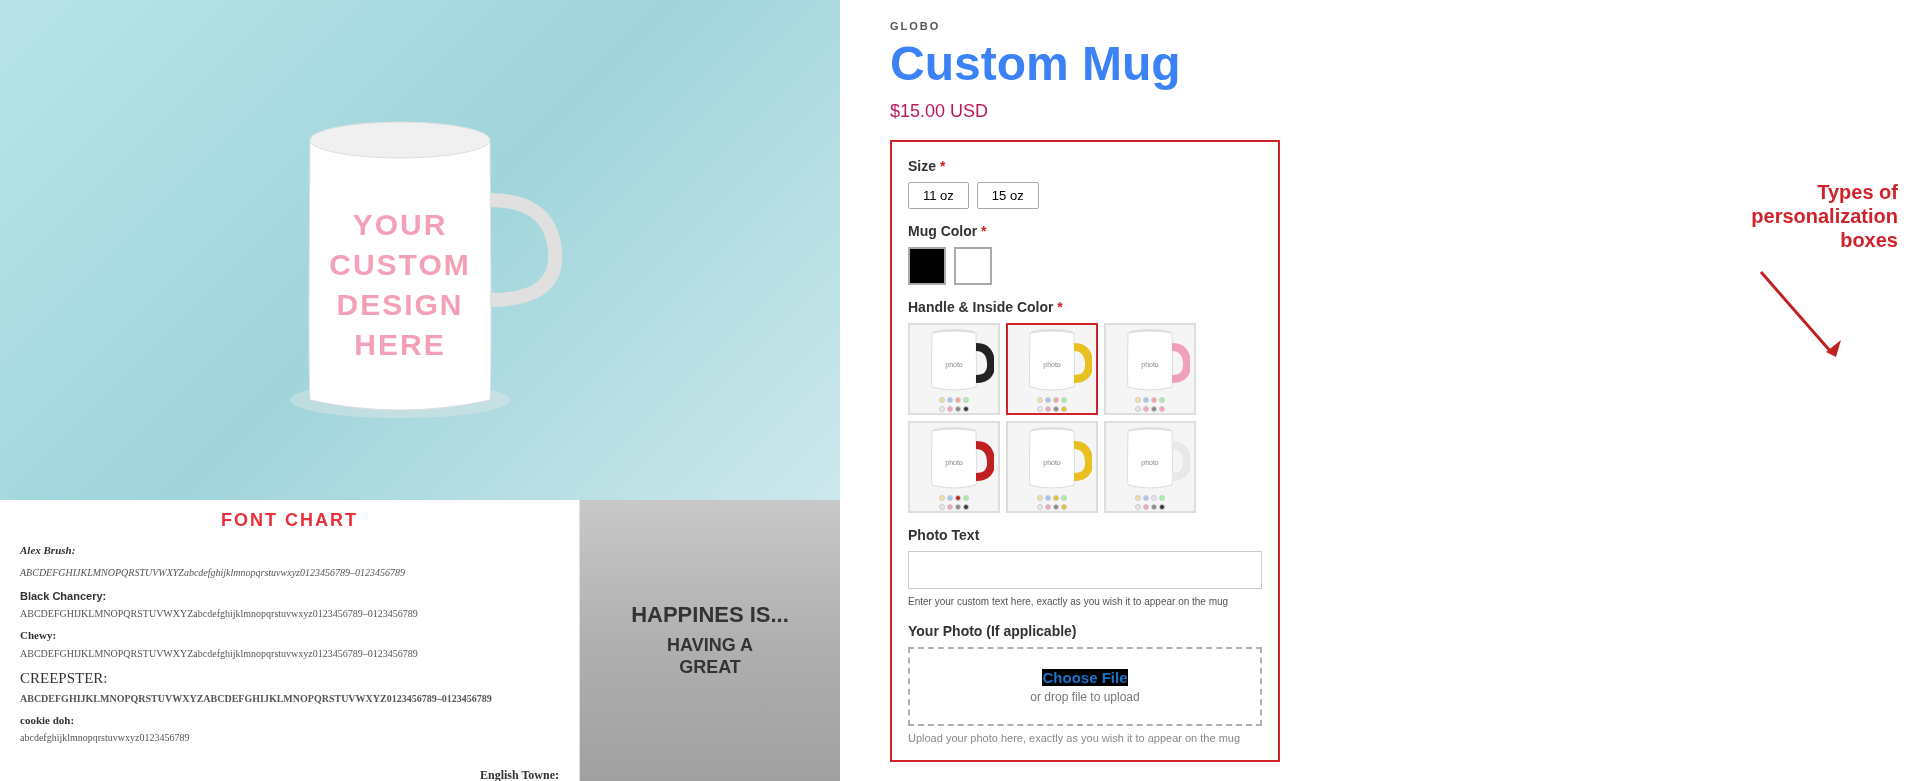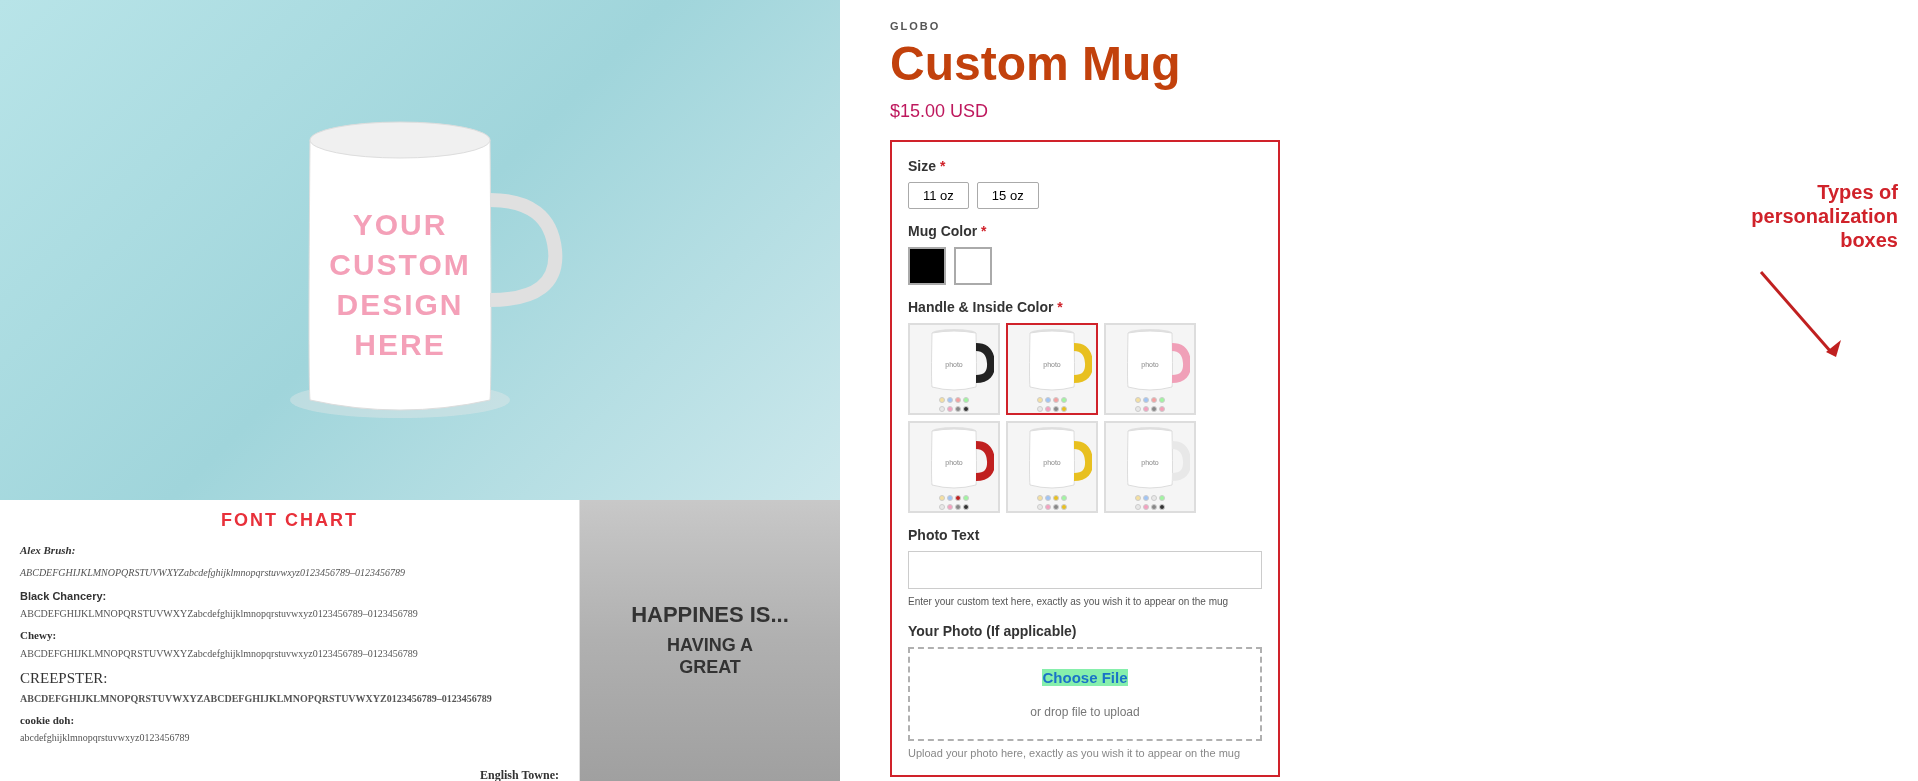"Custom Mug" .product-title { color: #c2410c -> #3b82f6 }
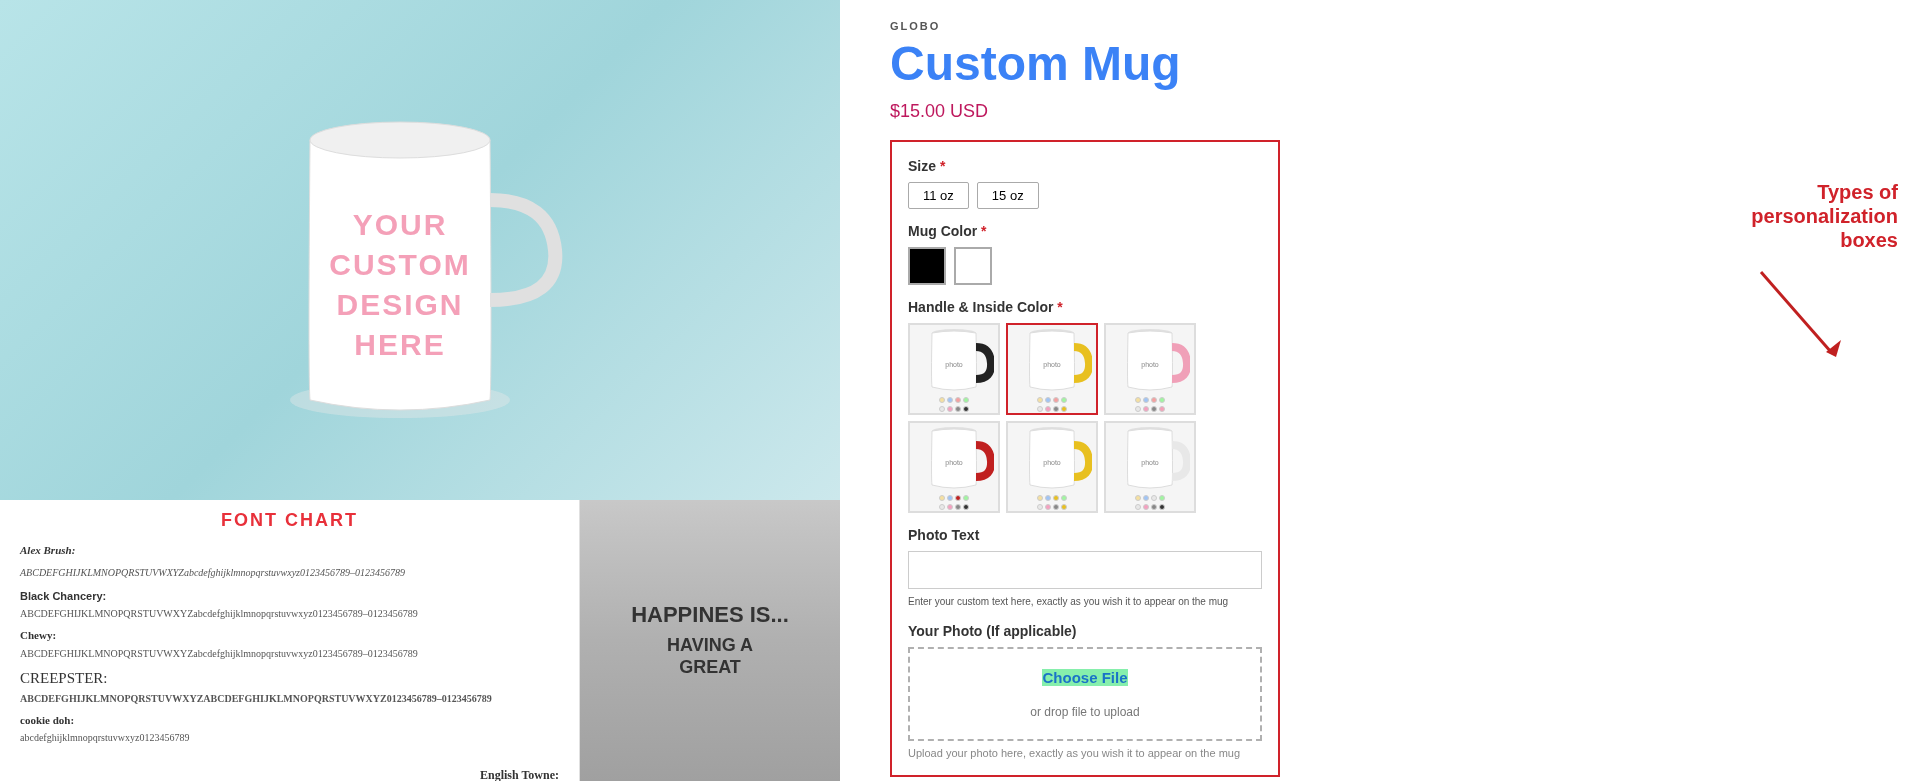"Choose File" .choose-file-btn { background: #86efac -> #000000; margin-bottom: 19px -> 4px }
